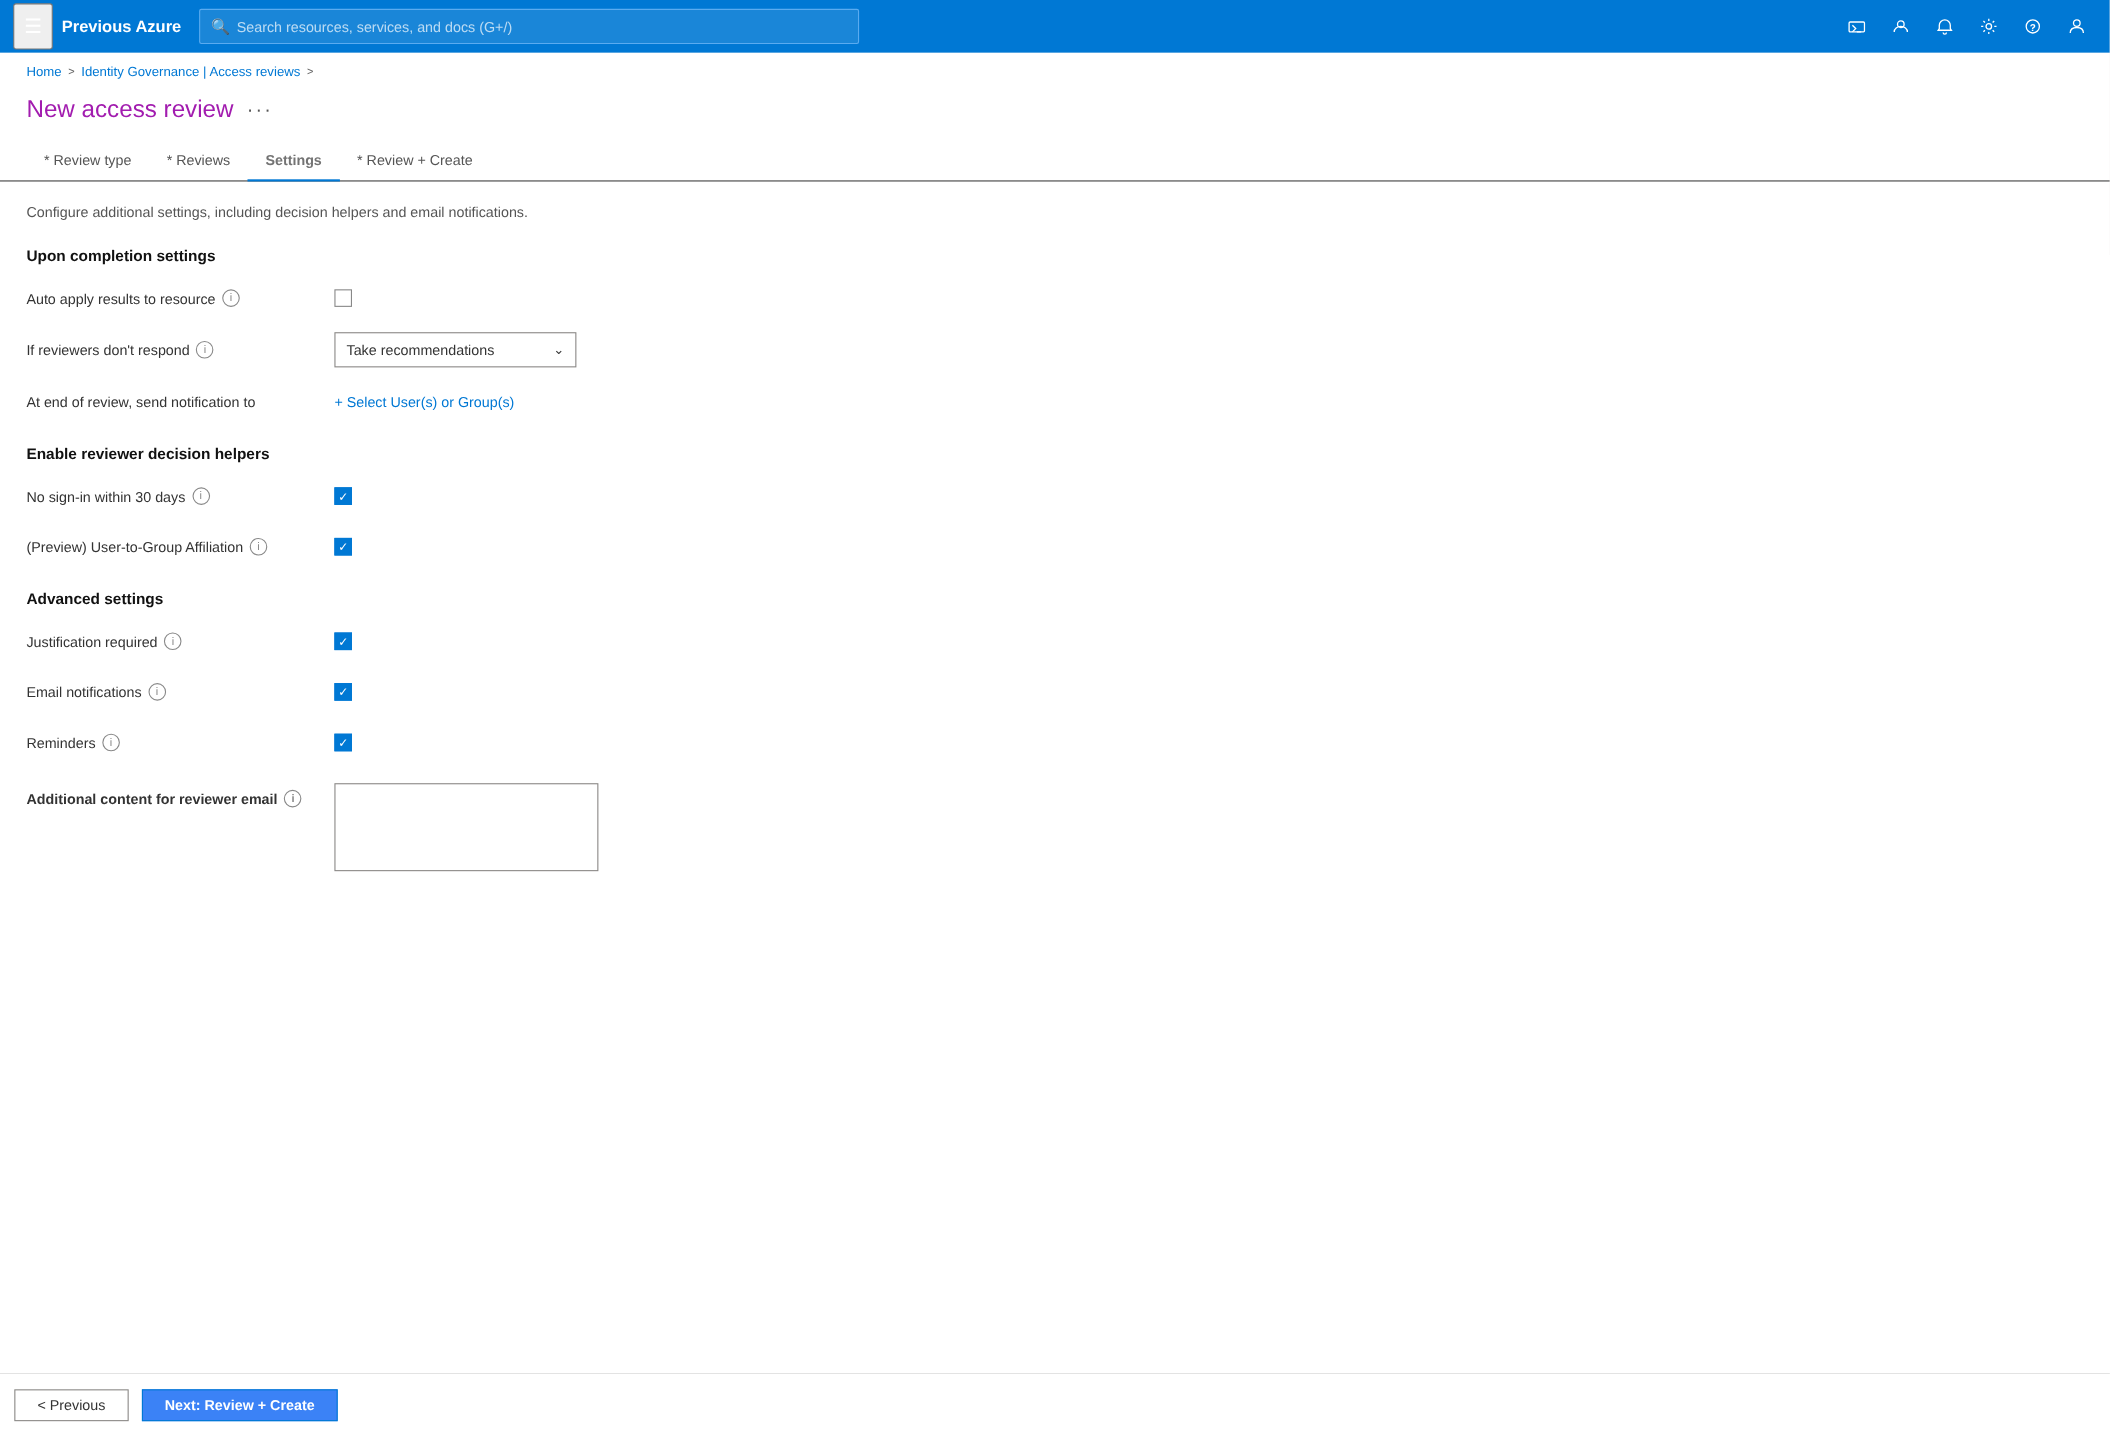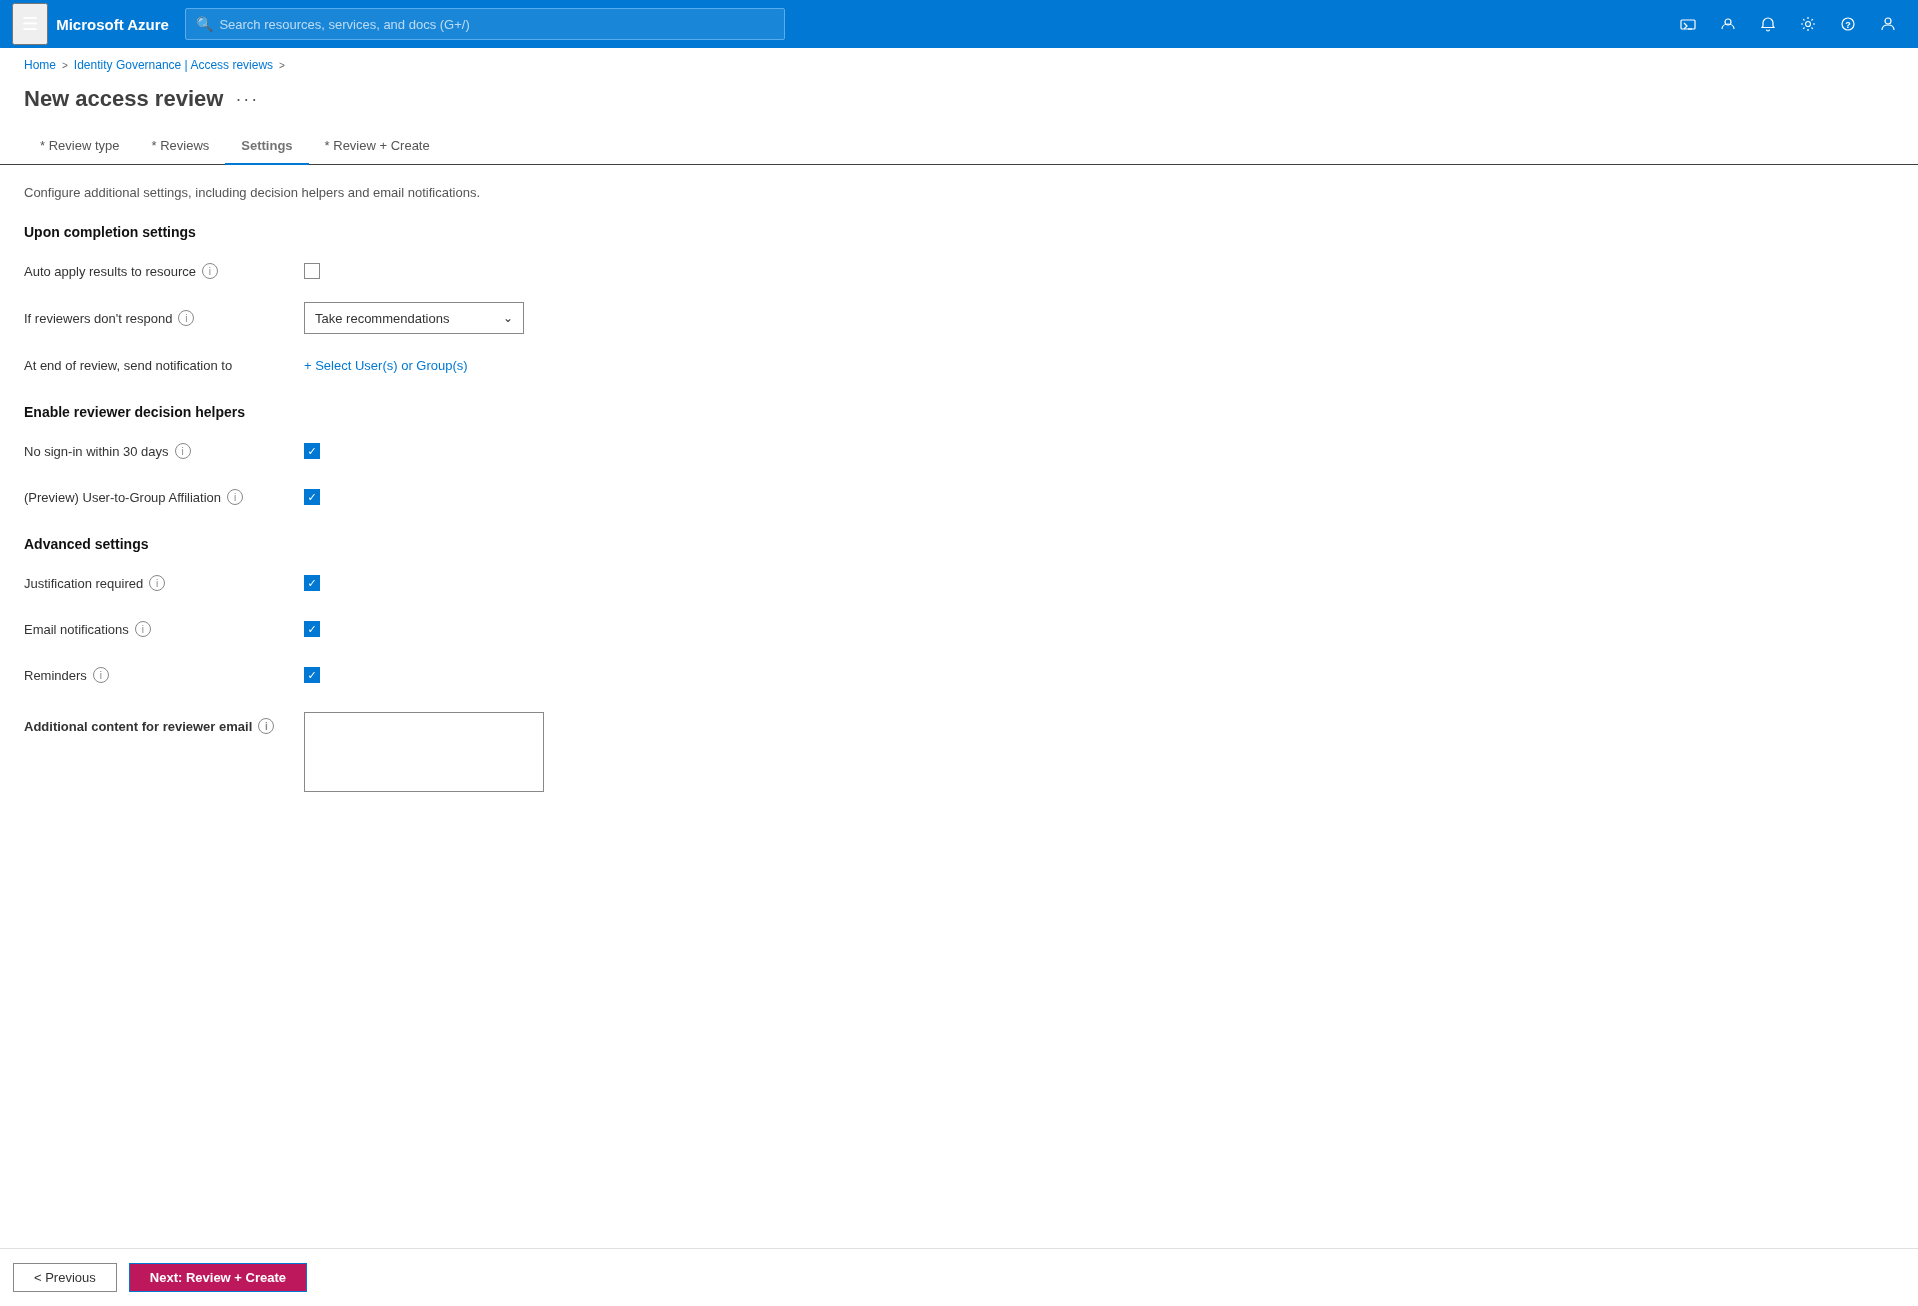"Microsoft Azure" span.topbar-title { text: Microsoft -> Previous }
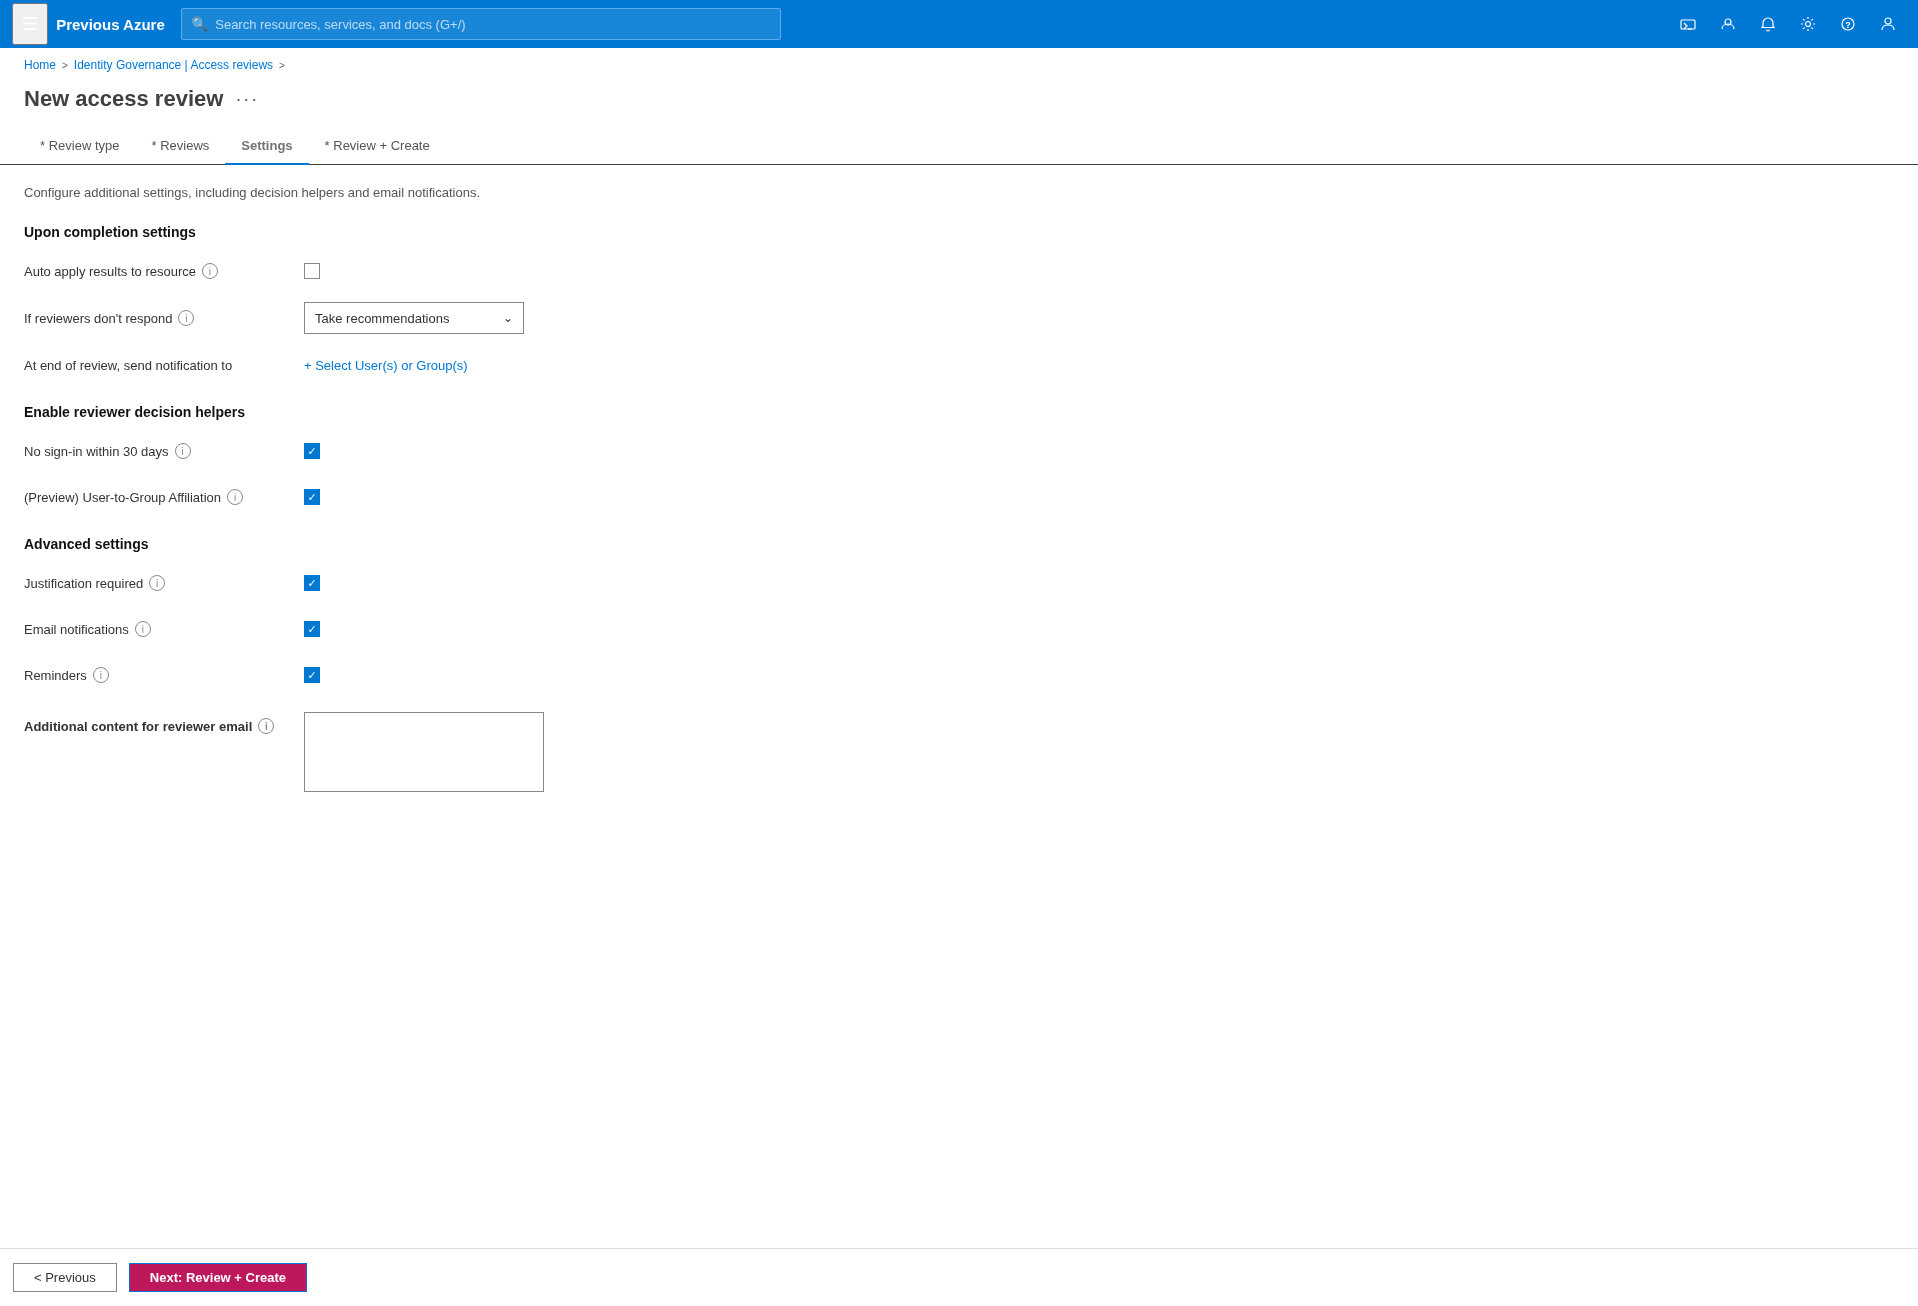"New access review" .page-title { color: #404040 -> #a21caf; font-weight: 700 -> 400 }
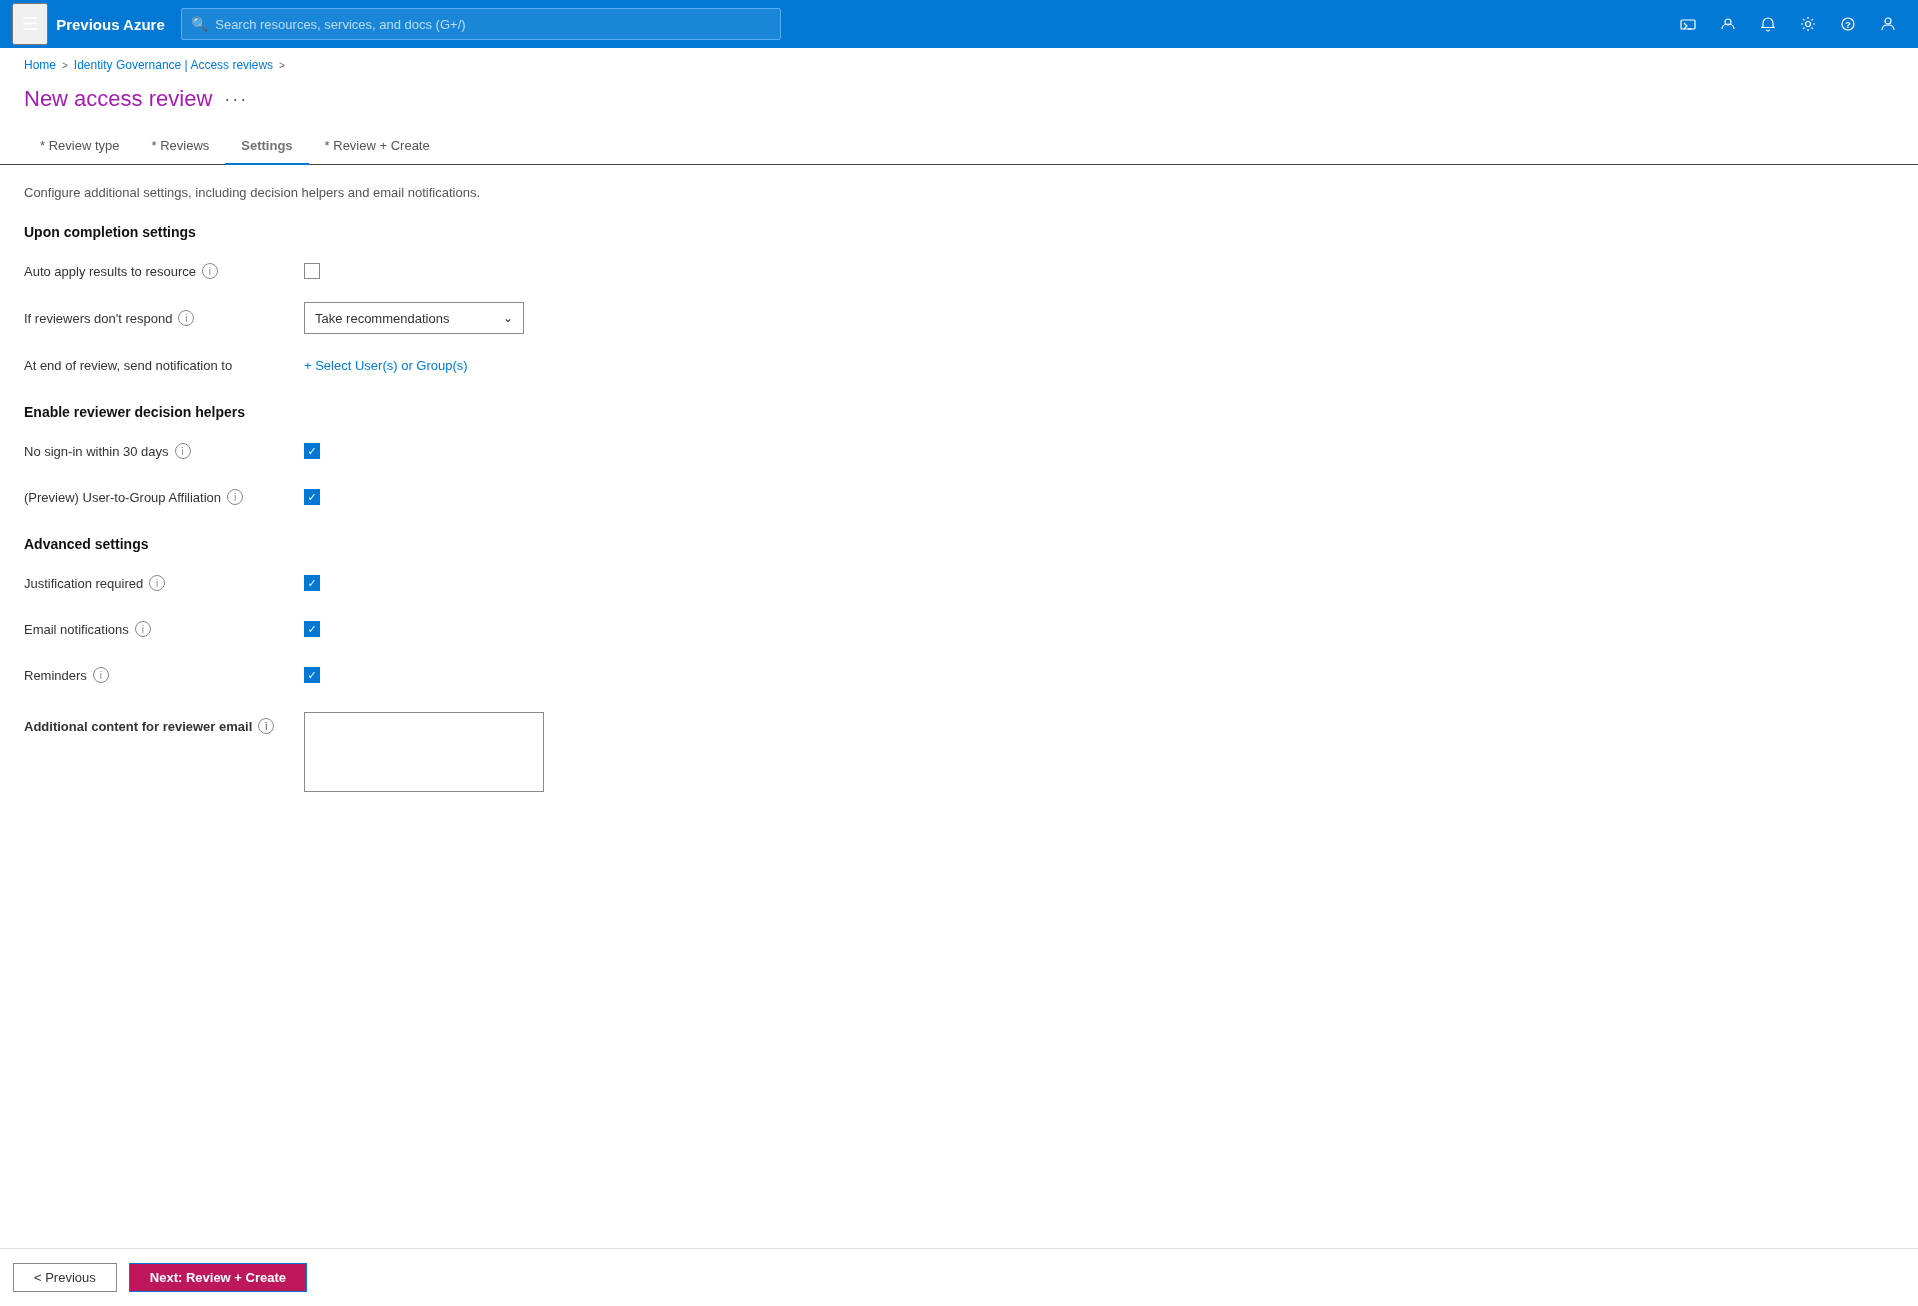"Next: Review + Create" .btn-primary { background: #be185d -> #3b82f6 }
